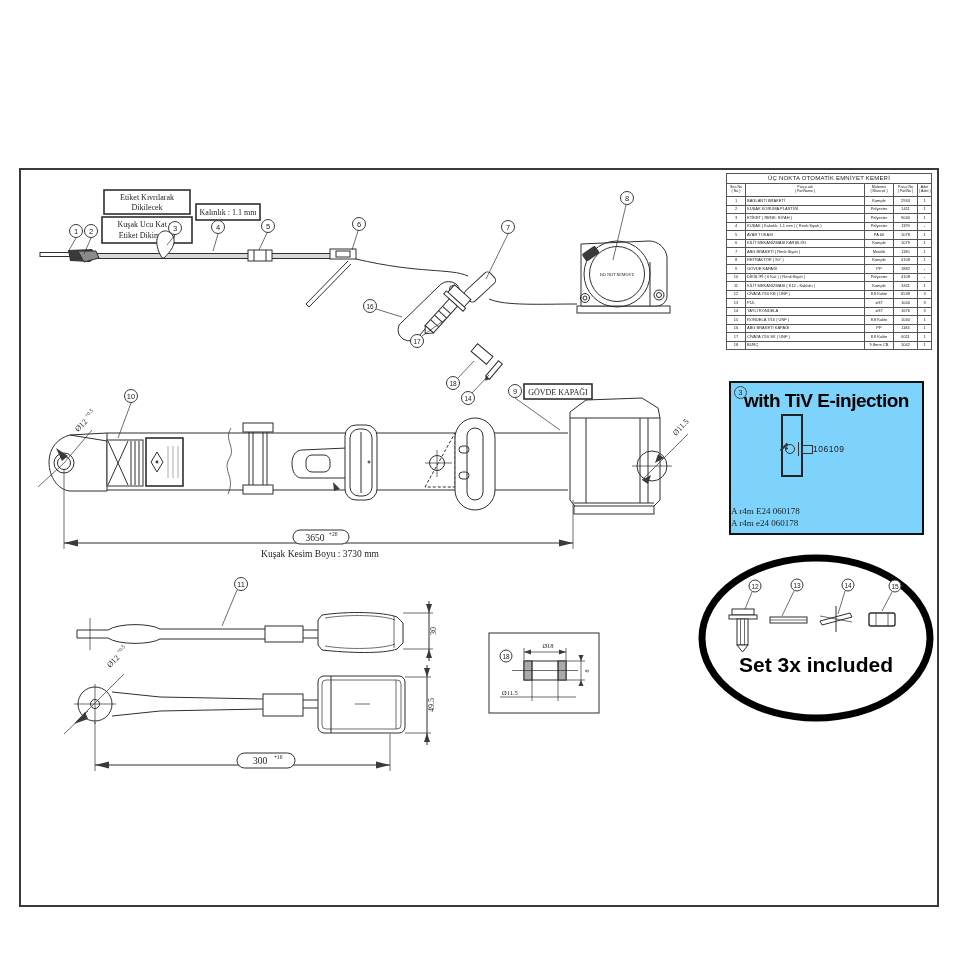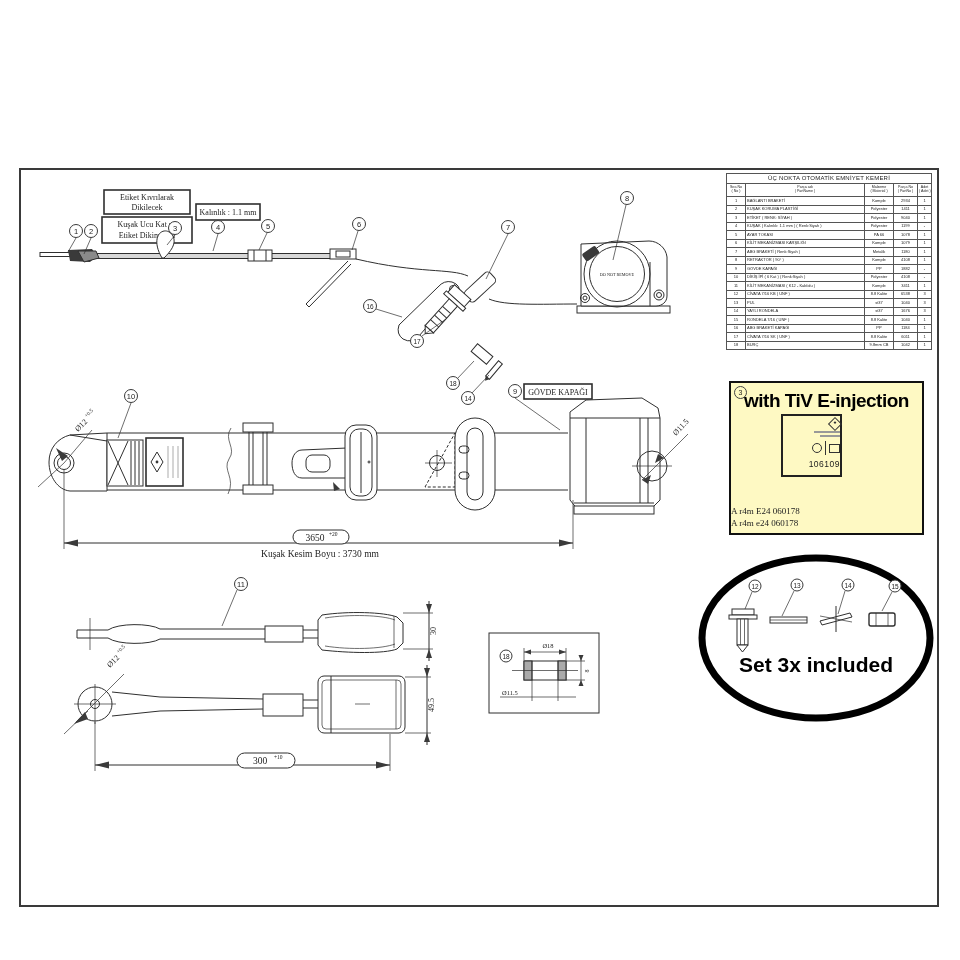"with TiV E-injection" .tiv { background: #fef9c3 -> #7dd3fc }
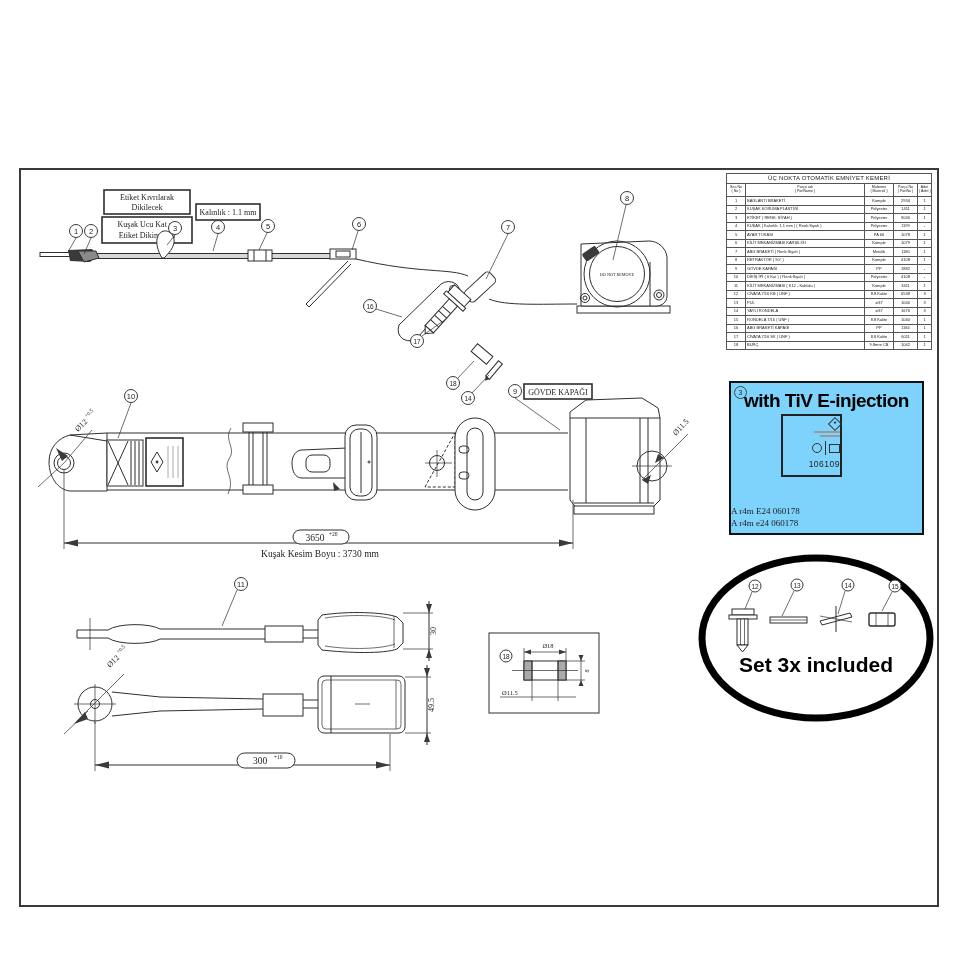"106109" .tiv-label { align-items: flex-end -> center; flex-direction: column -> row; width: 61px -> 22px }
